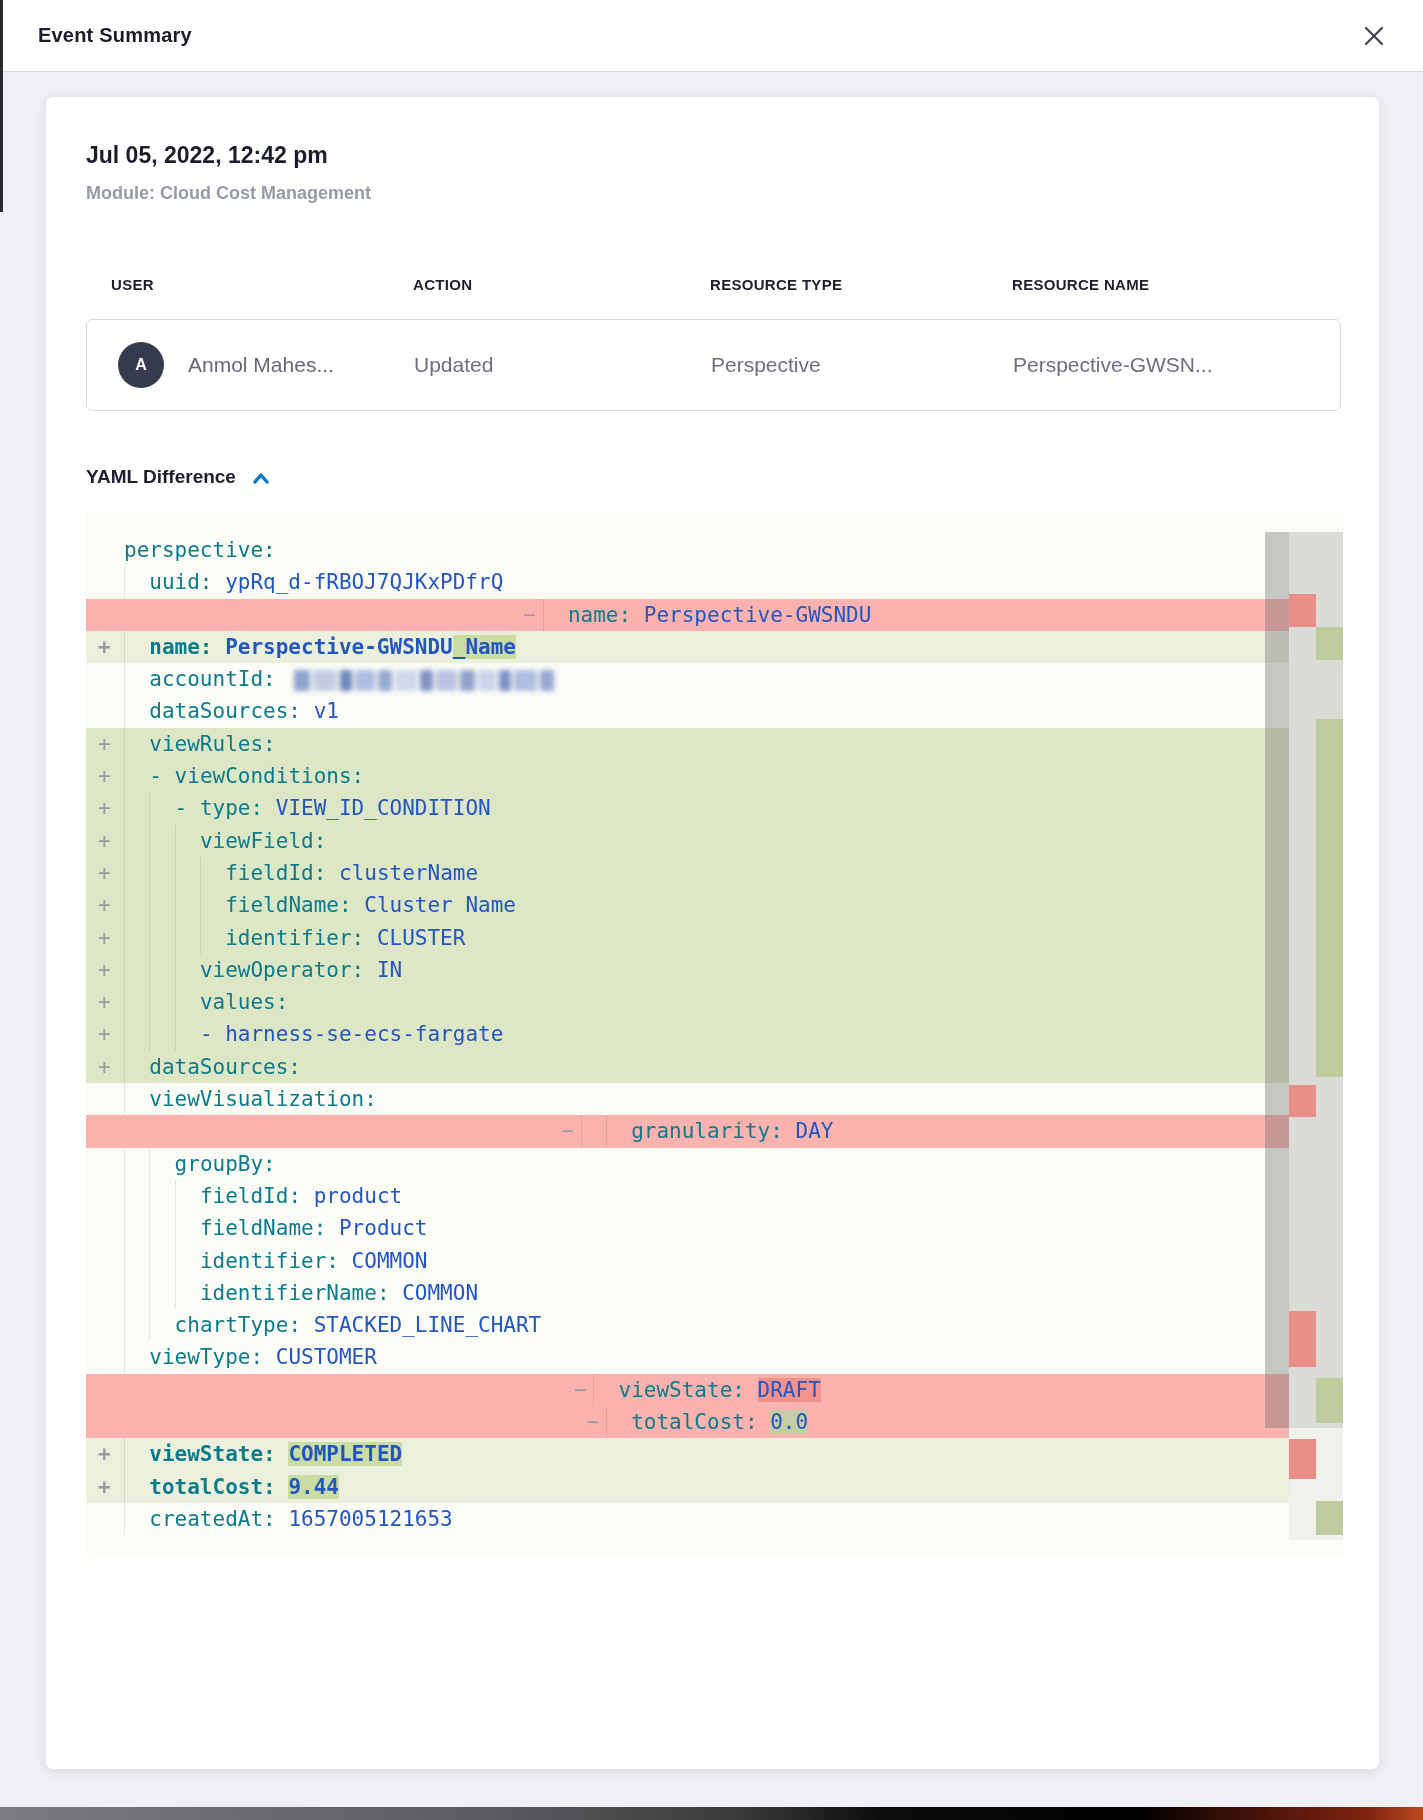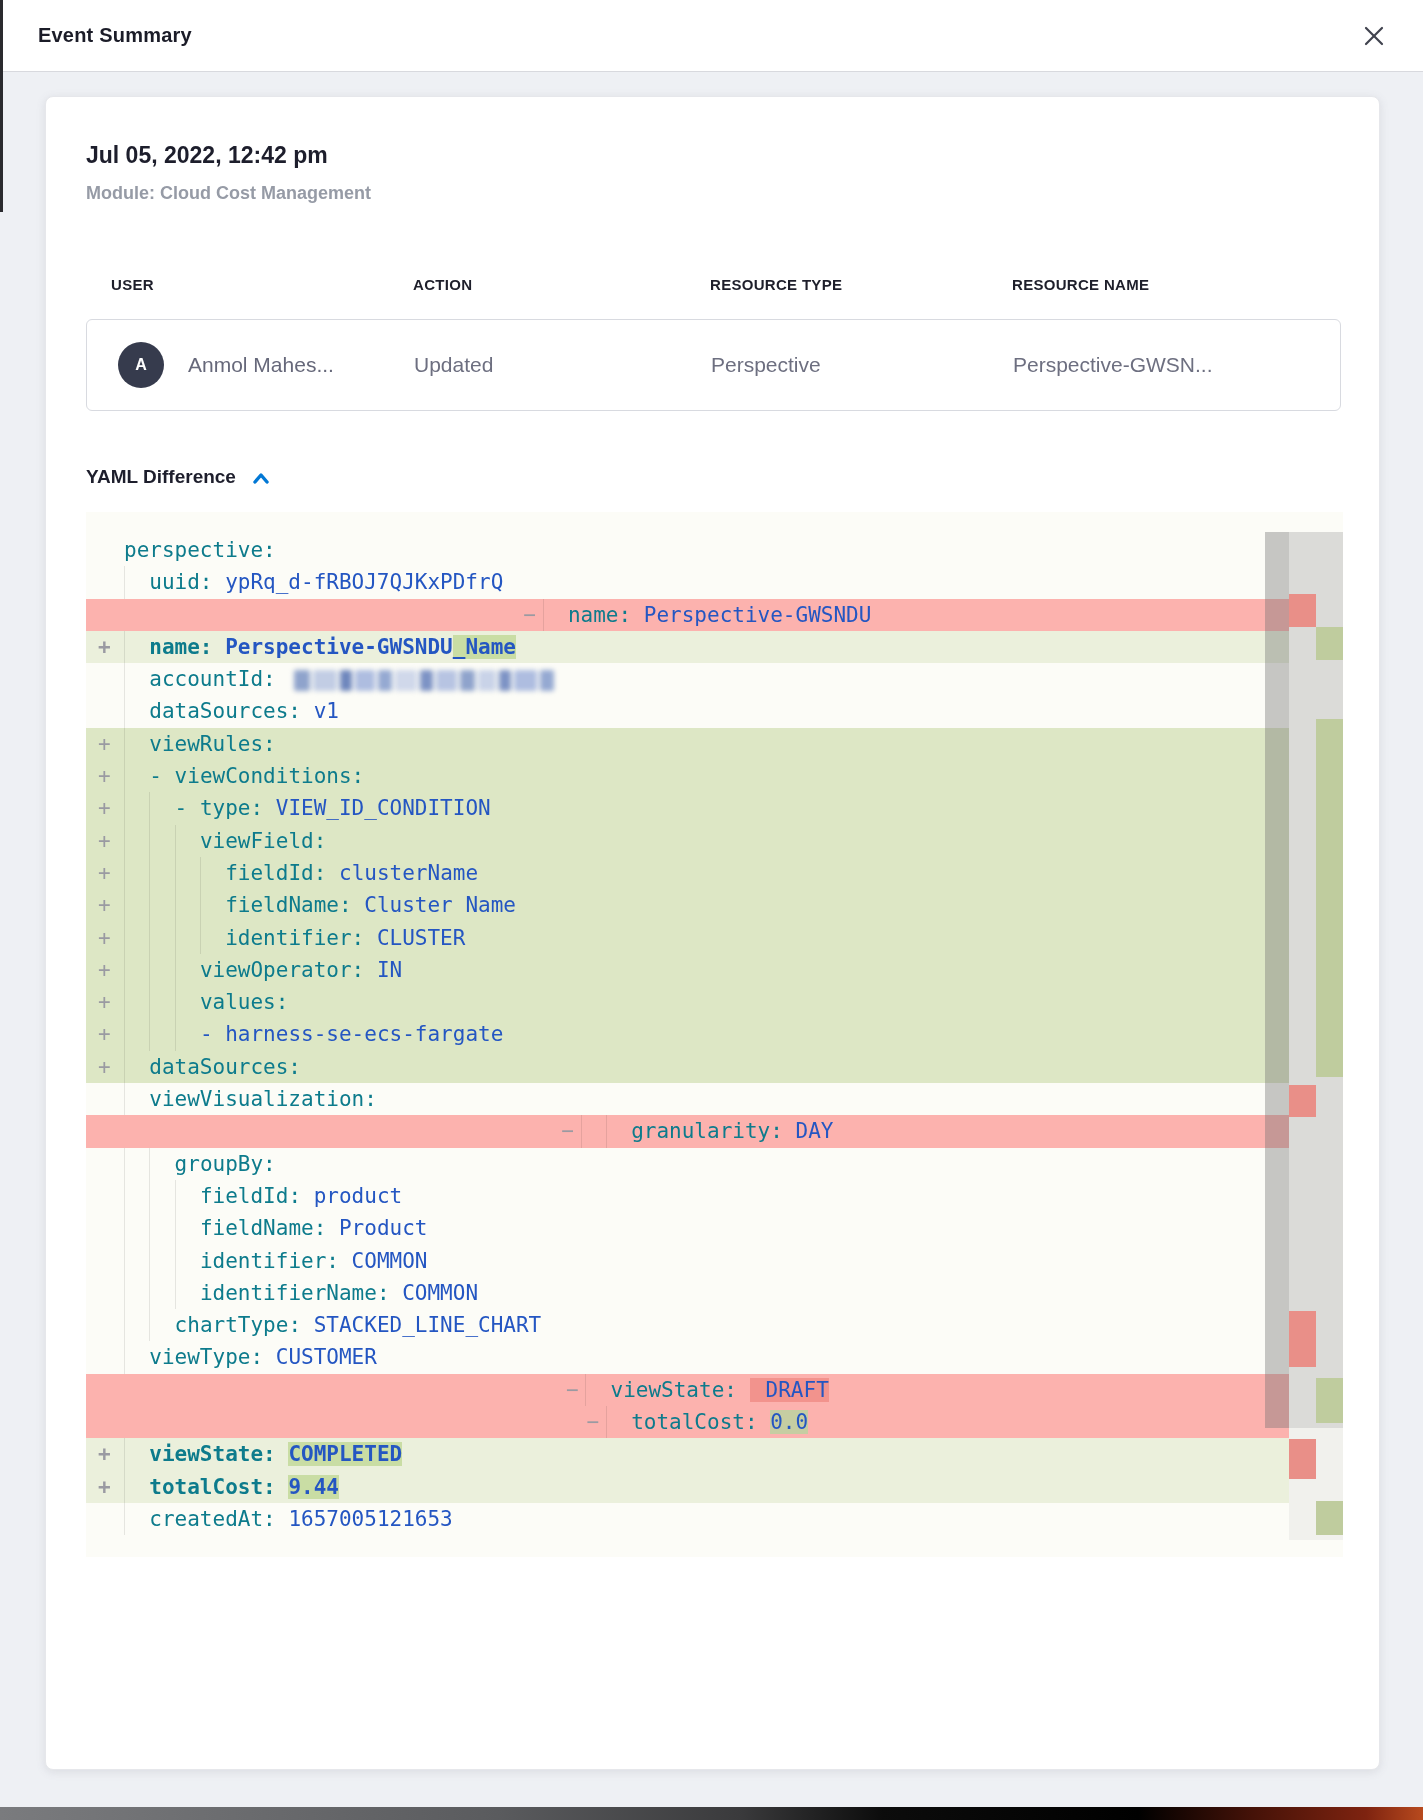"DRAFT" .m-del { padding-left: 16px -> none }
